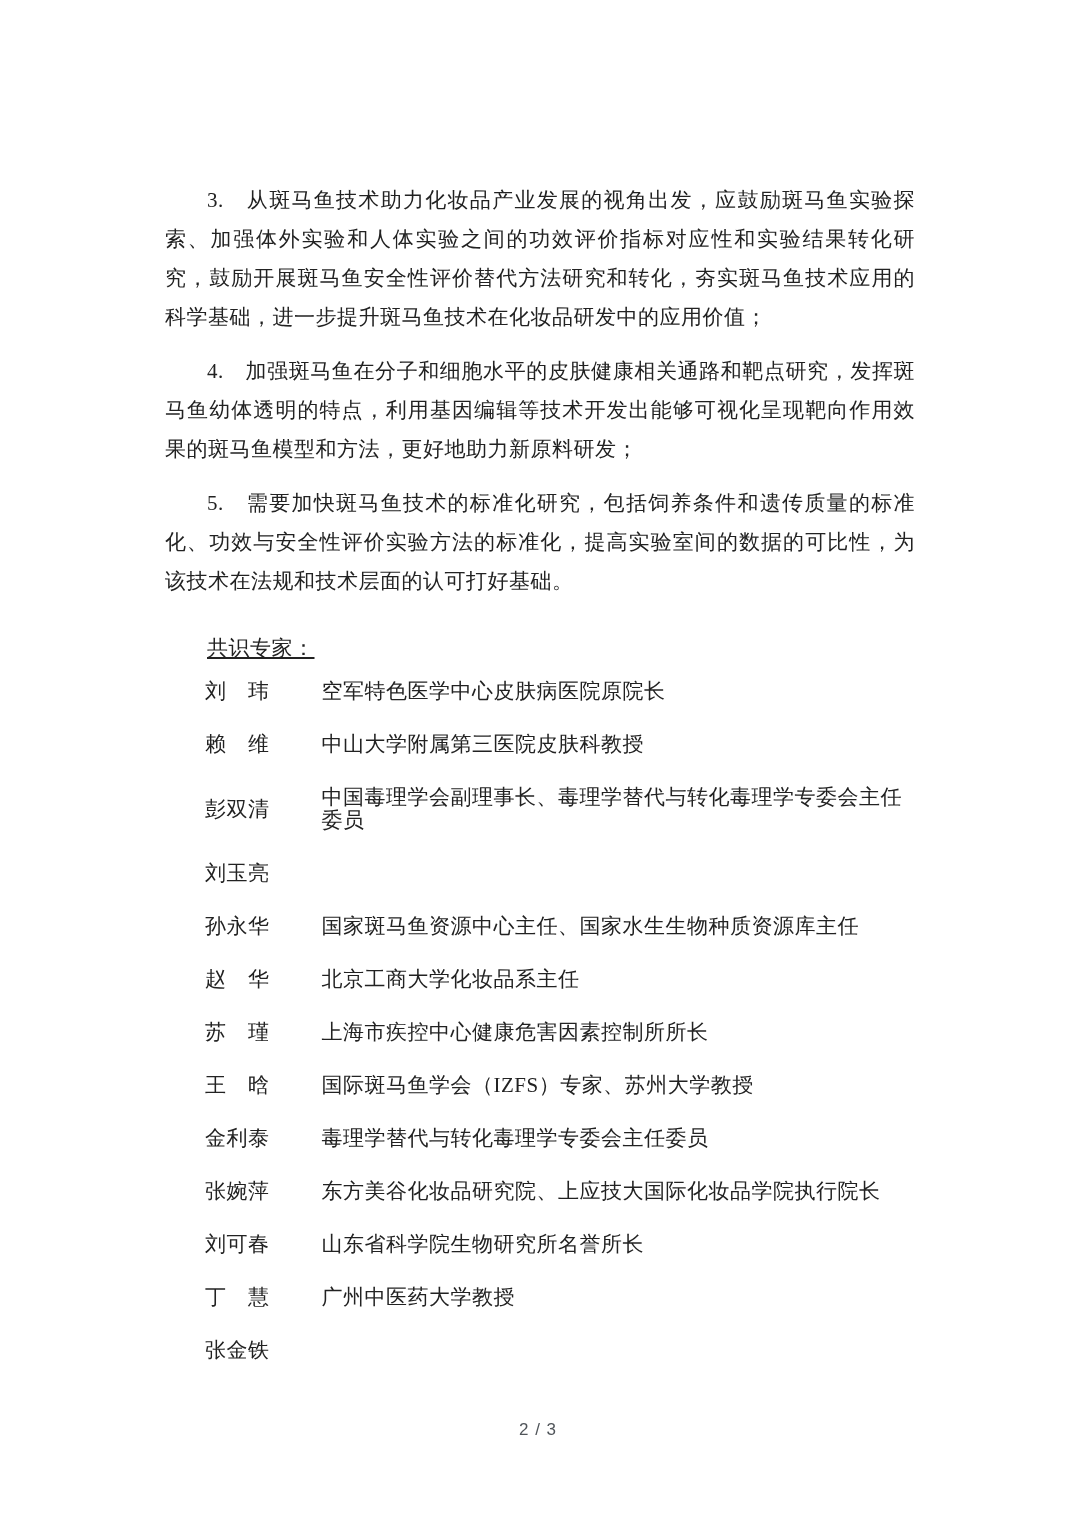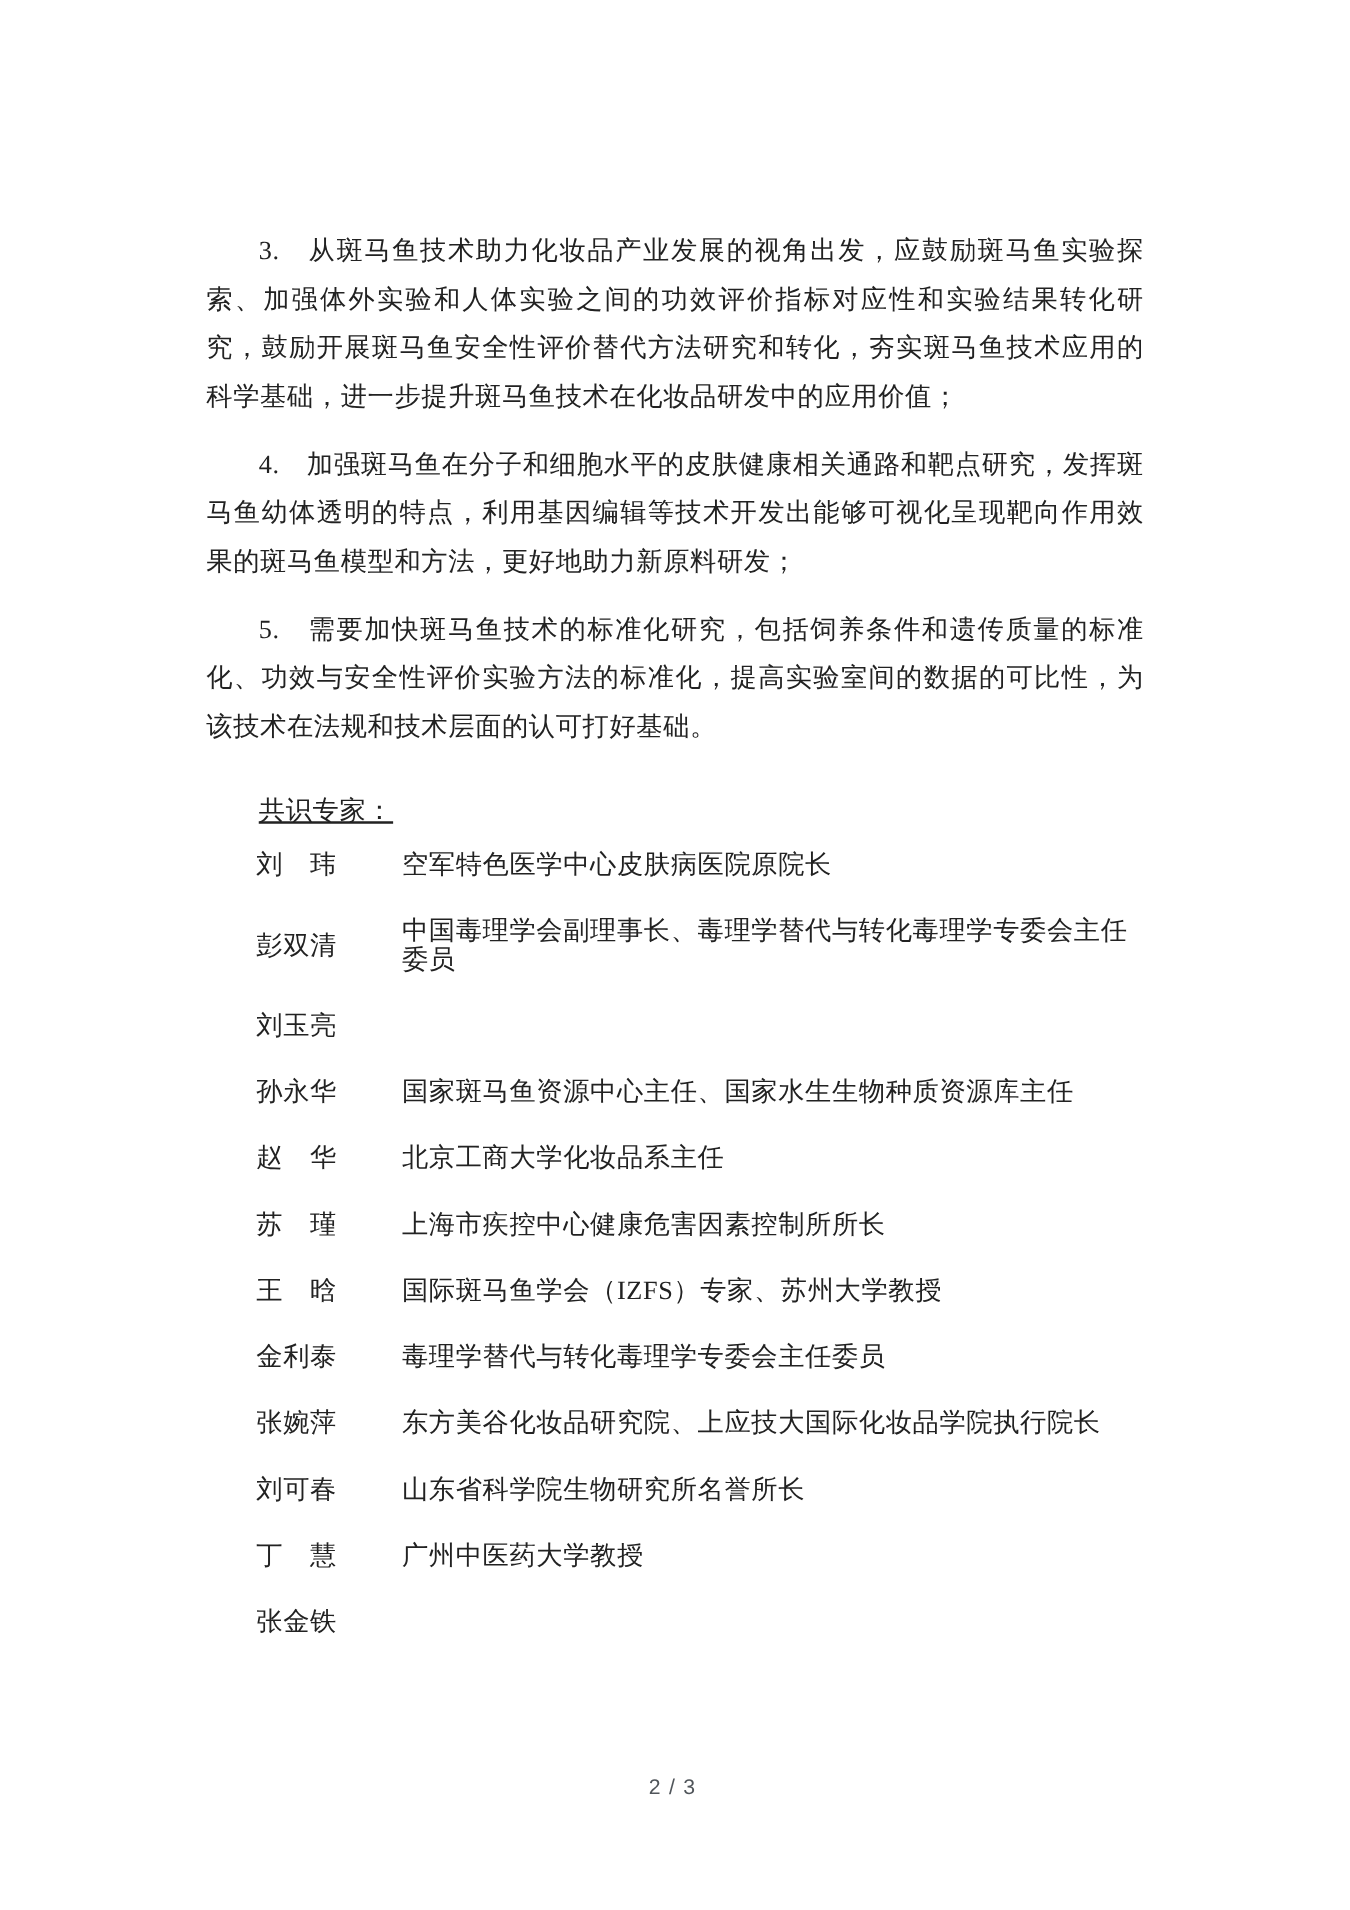"赖 维" div.expert-row { html: none -> <div> <span>赖 维</span> <span>中山大学附属第三医院皮肤科教授</span> </div> }
